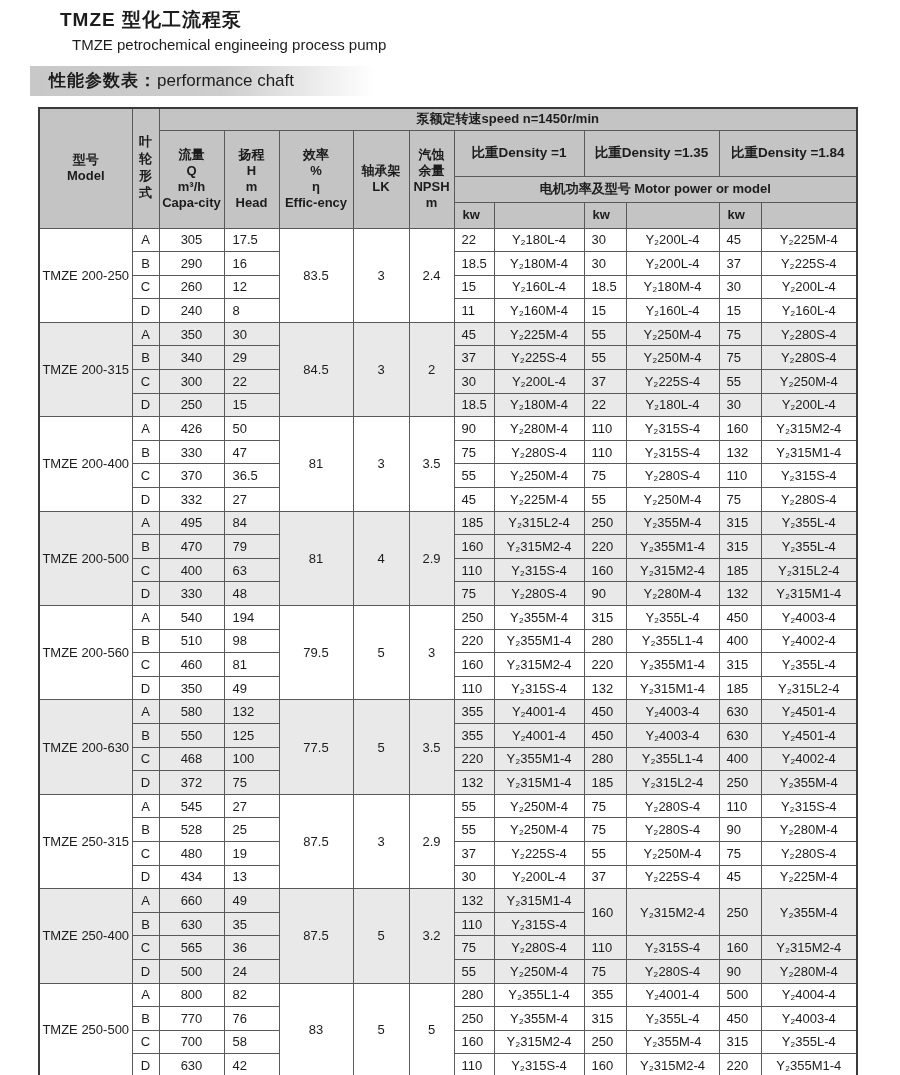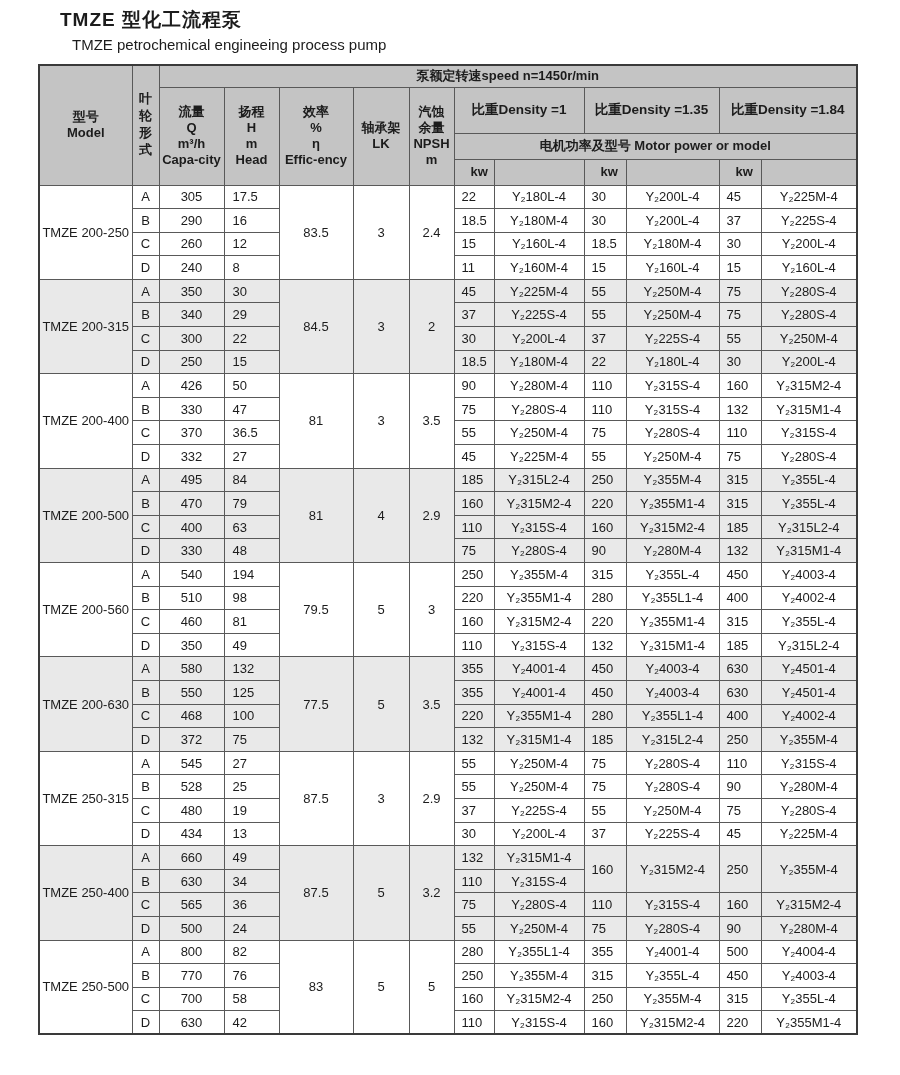"性能参数表：performance chaft" div.section-banner { html: none -> <div> <span>性能参数表：</span><span>performance chaft</span> </div> }
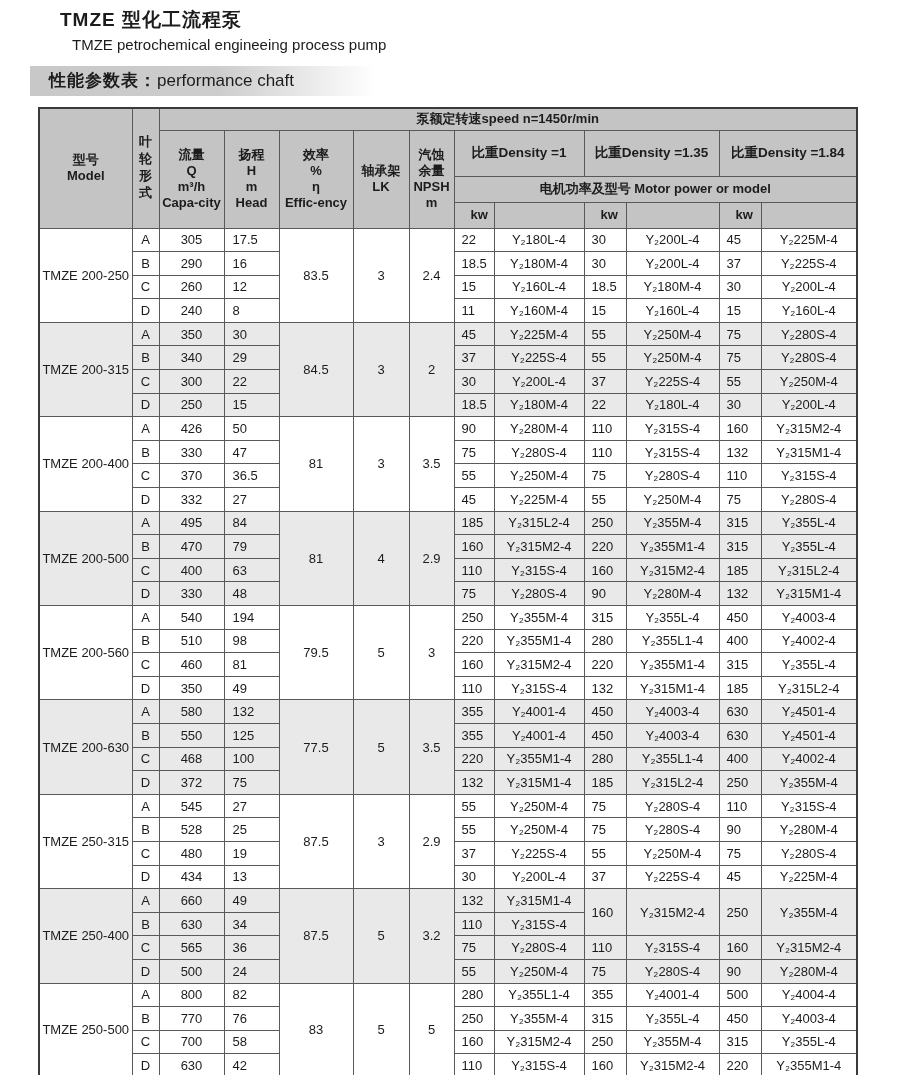"kw" thead tr.h-row4 th { padding-left: 16px -> 8px }
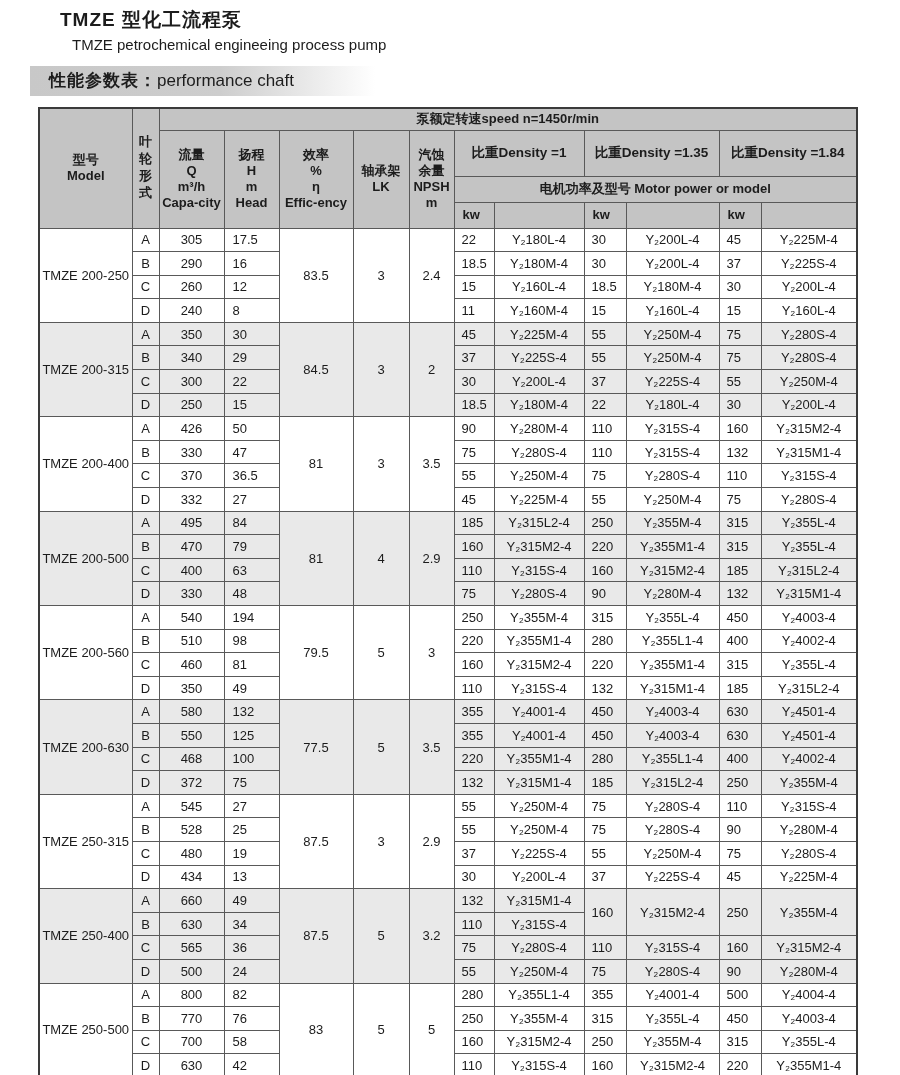"34" td.left { text: 34 -> 35 }
